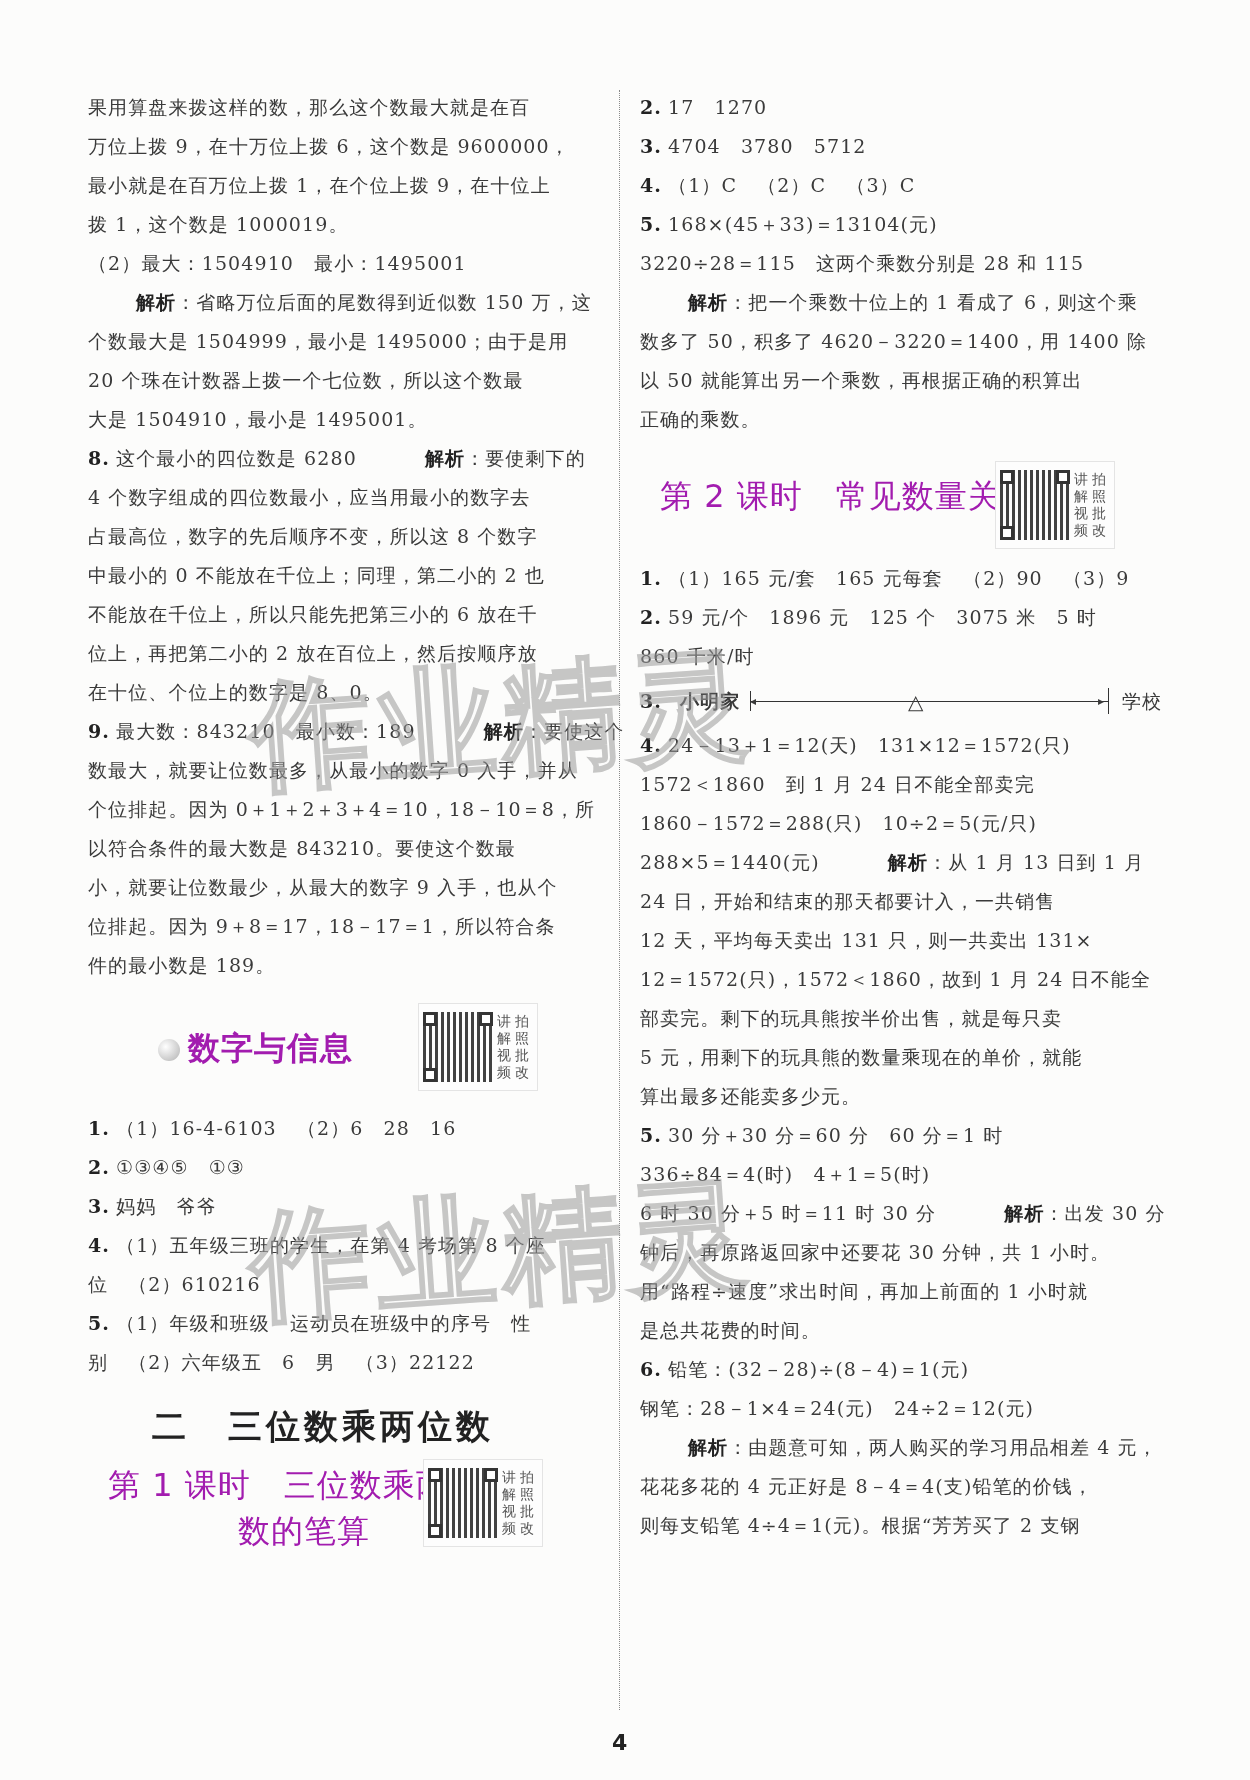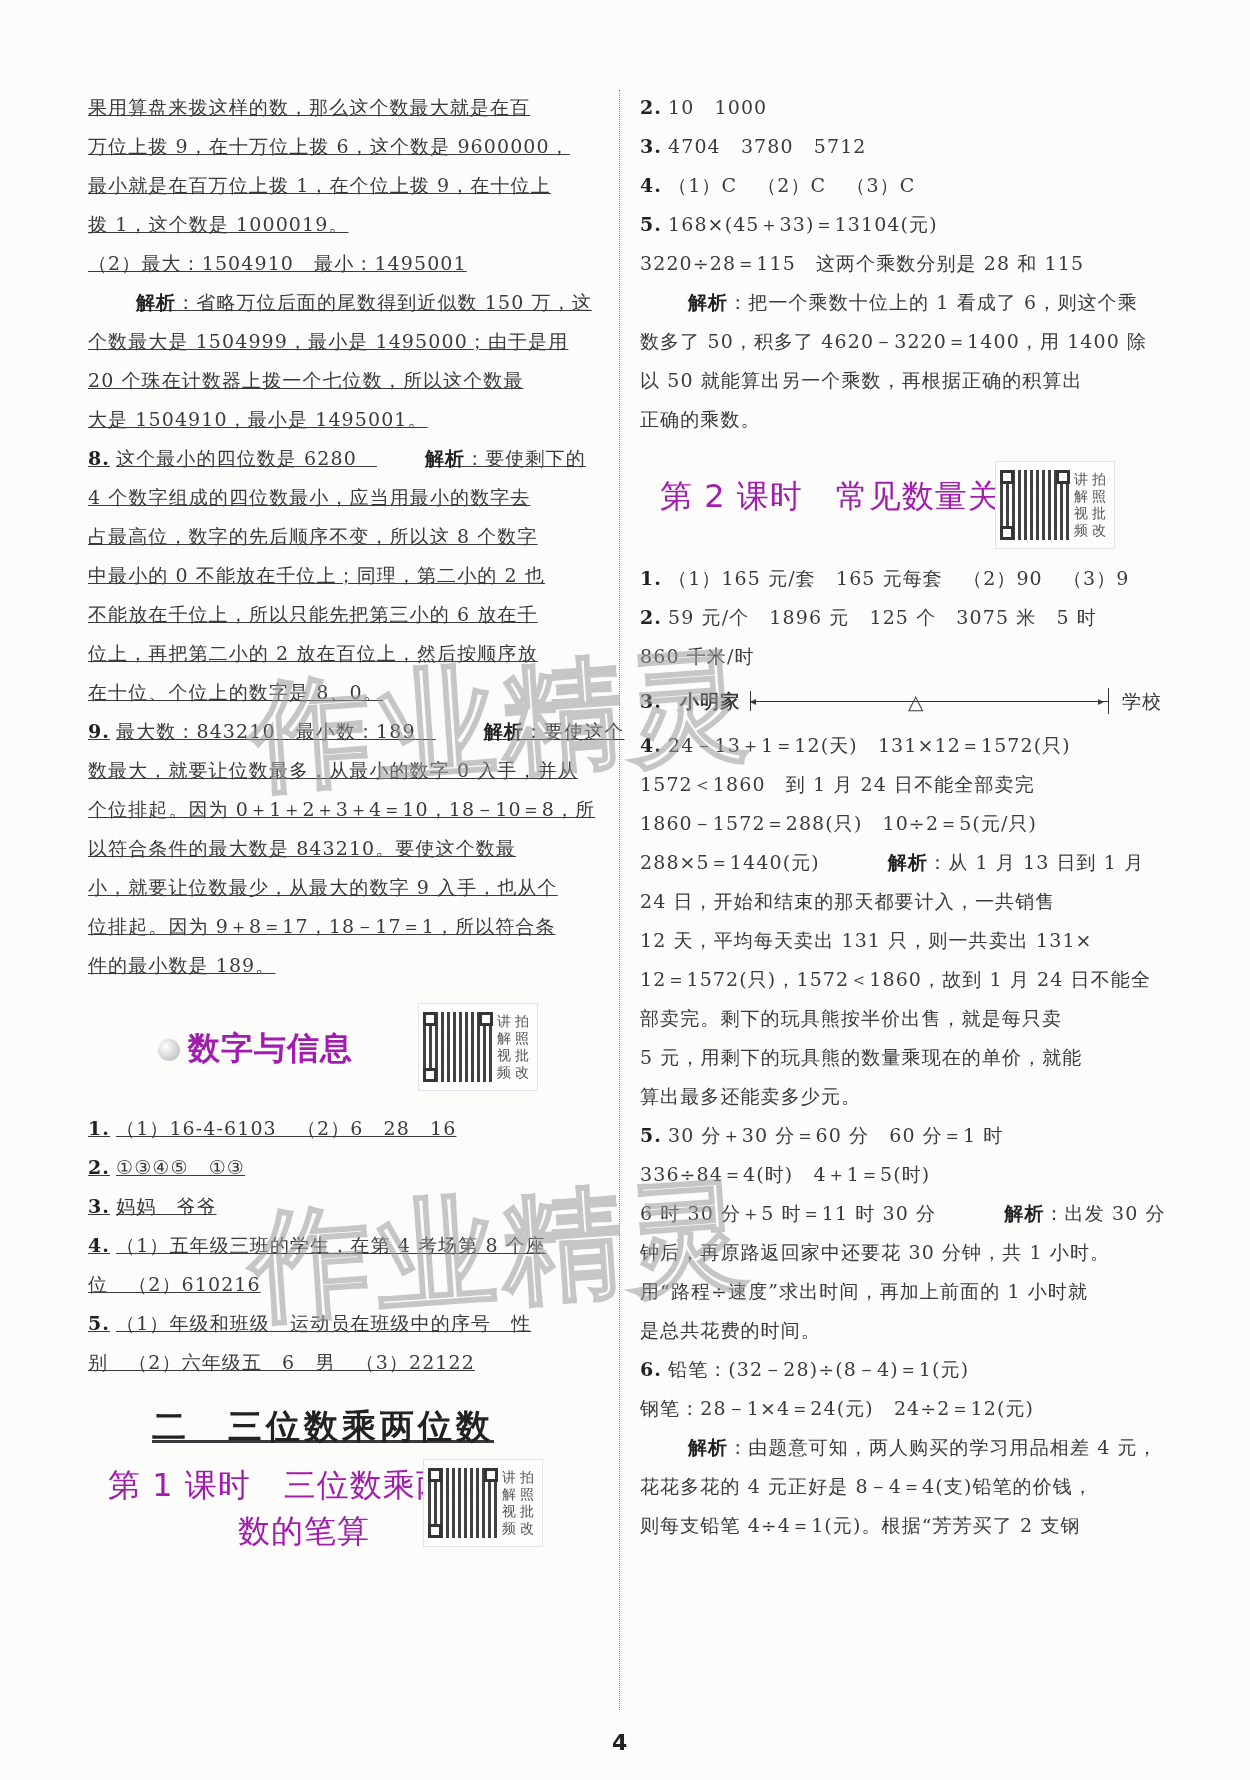"果用算盘来拨这样的数，那么这个数最大就是在百" .col-left { text-decoration: underline -> none }
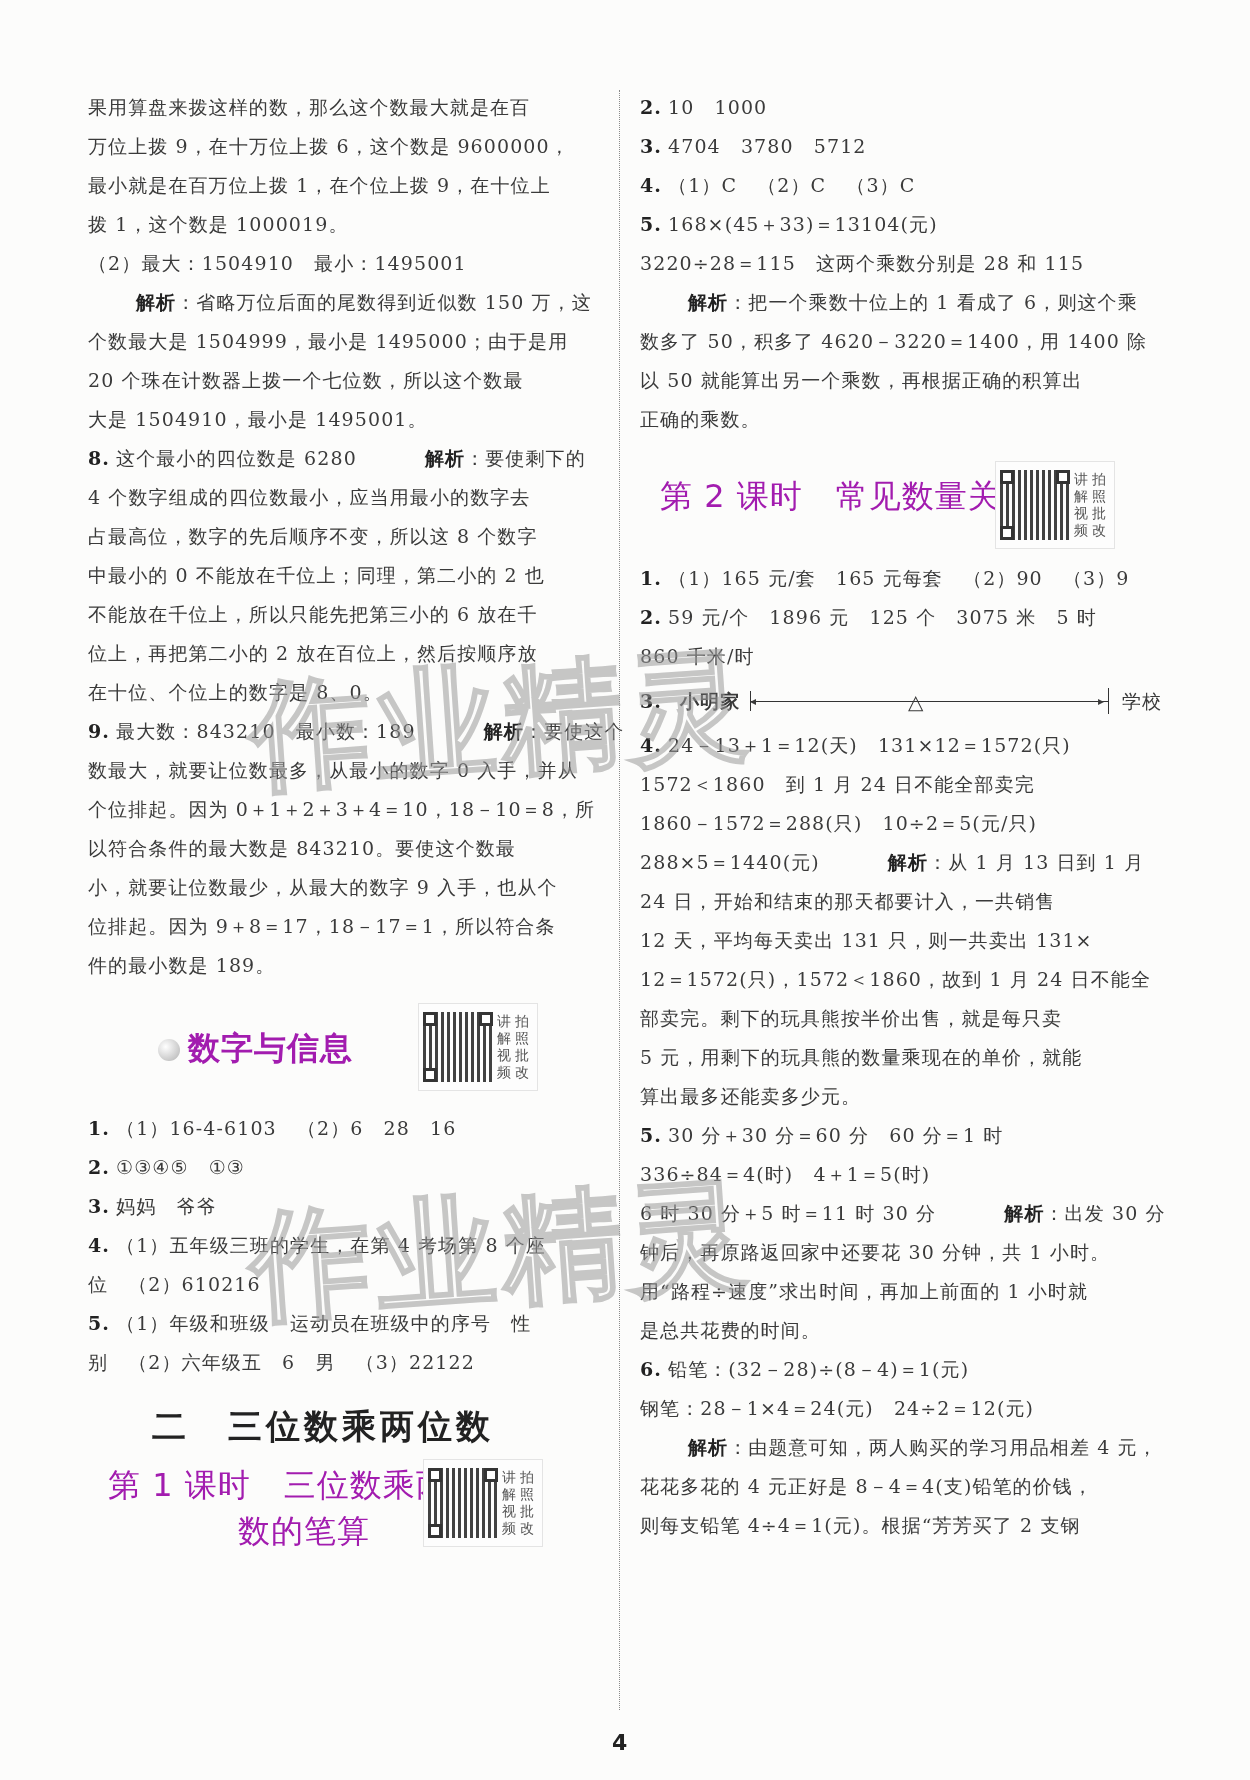"10 1000" span { text: 10　1000 -> 17　1270 }
